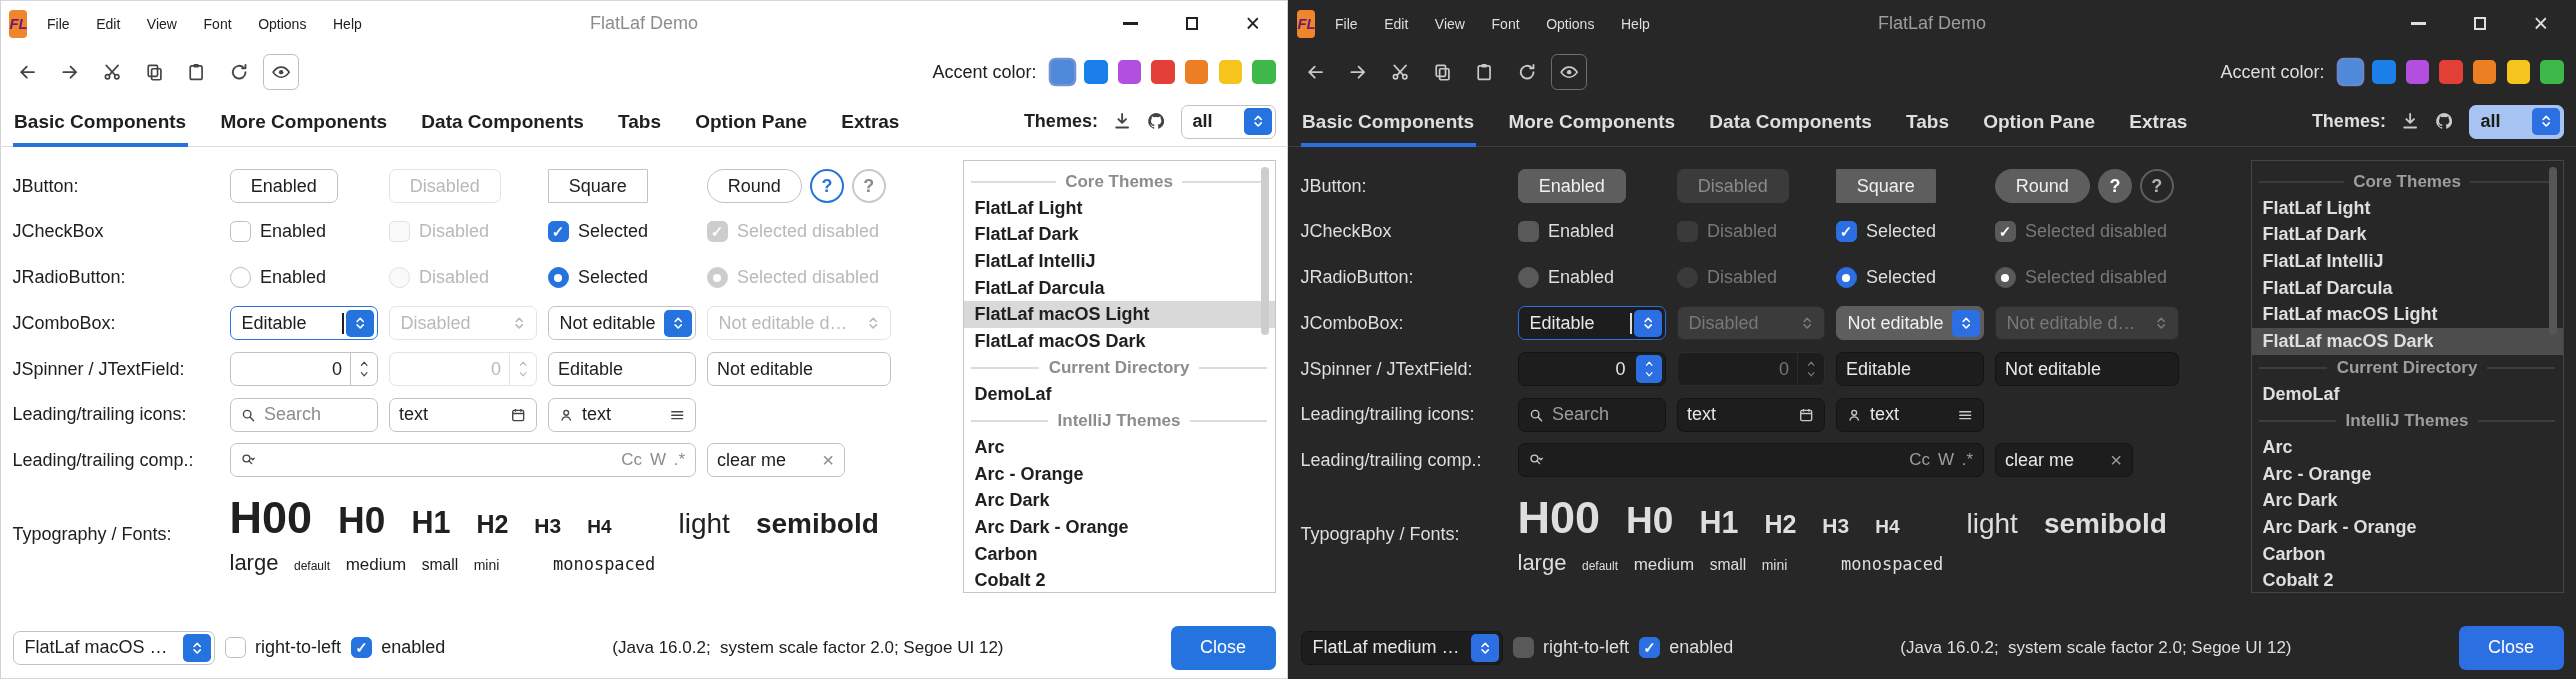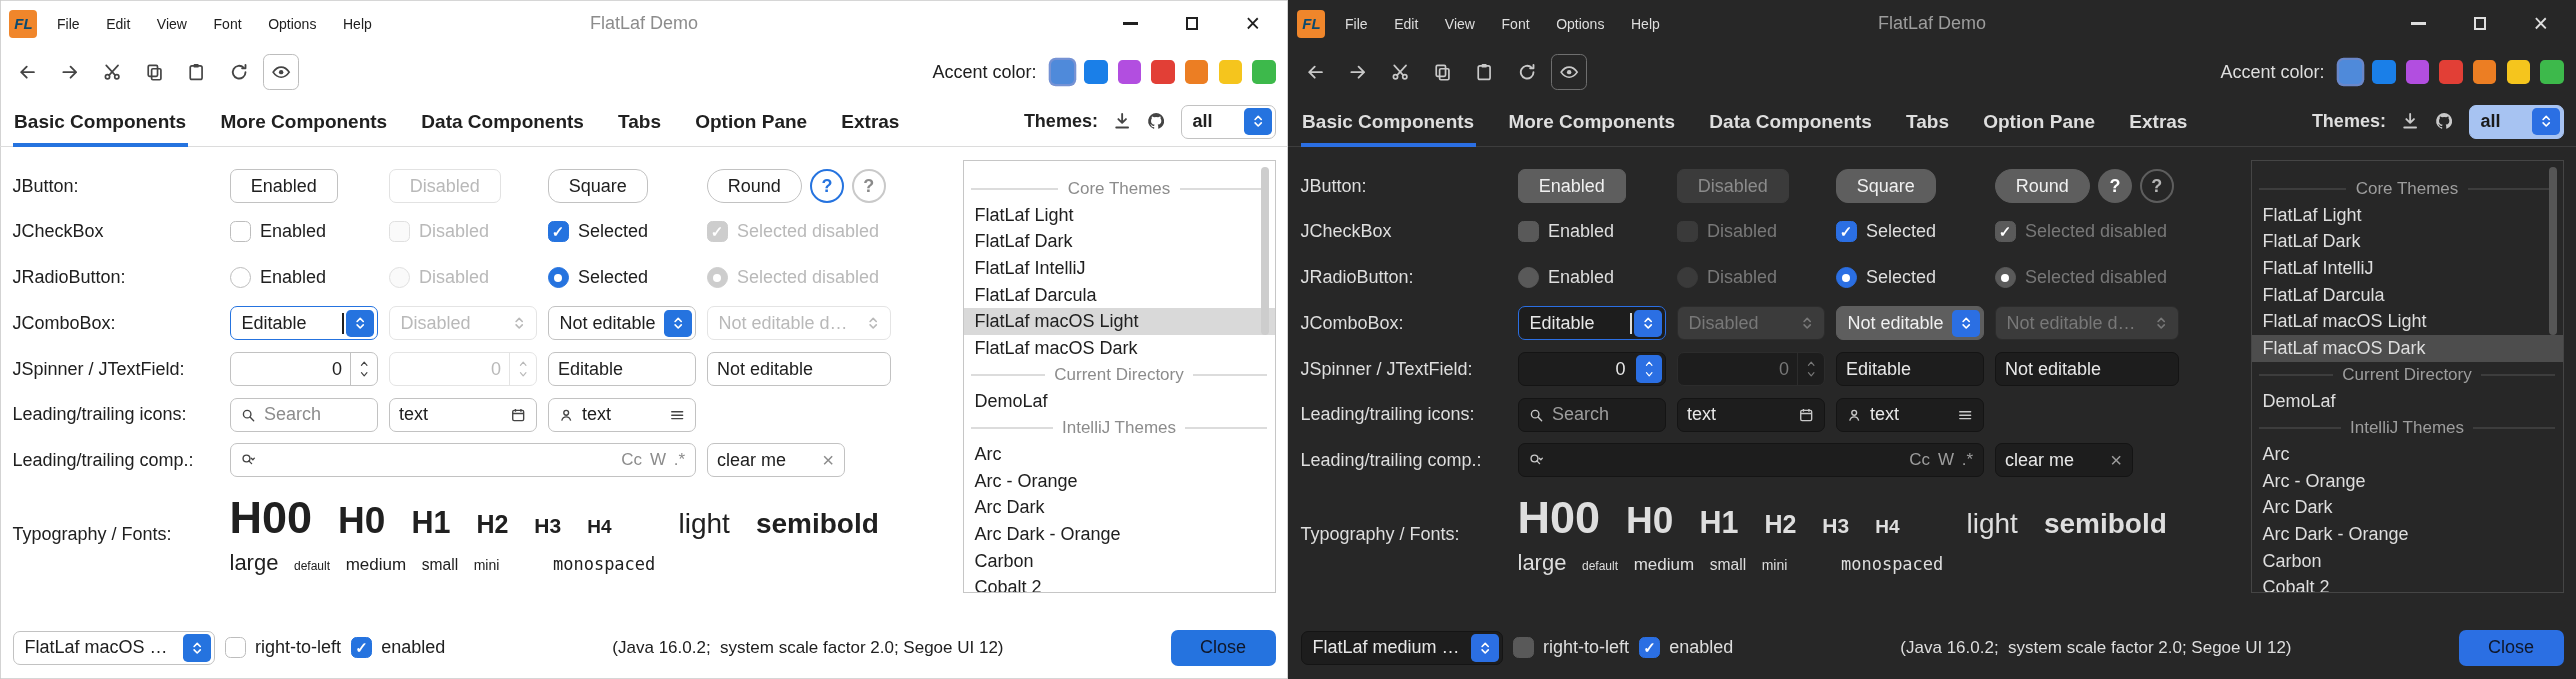"FL" .logo { color: #0c4a6e -> #701a75; width: 28px -> 18px }
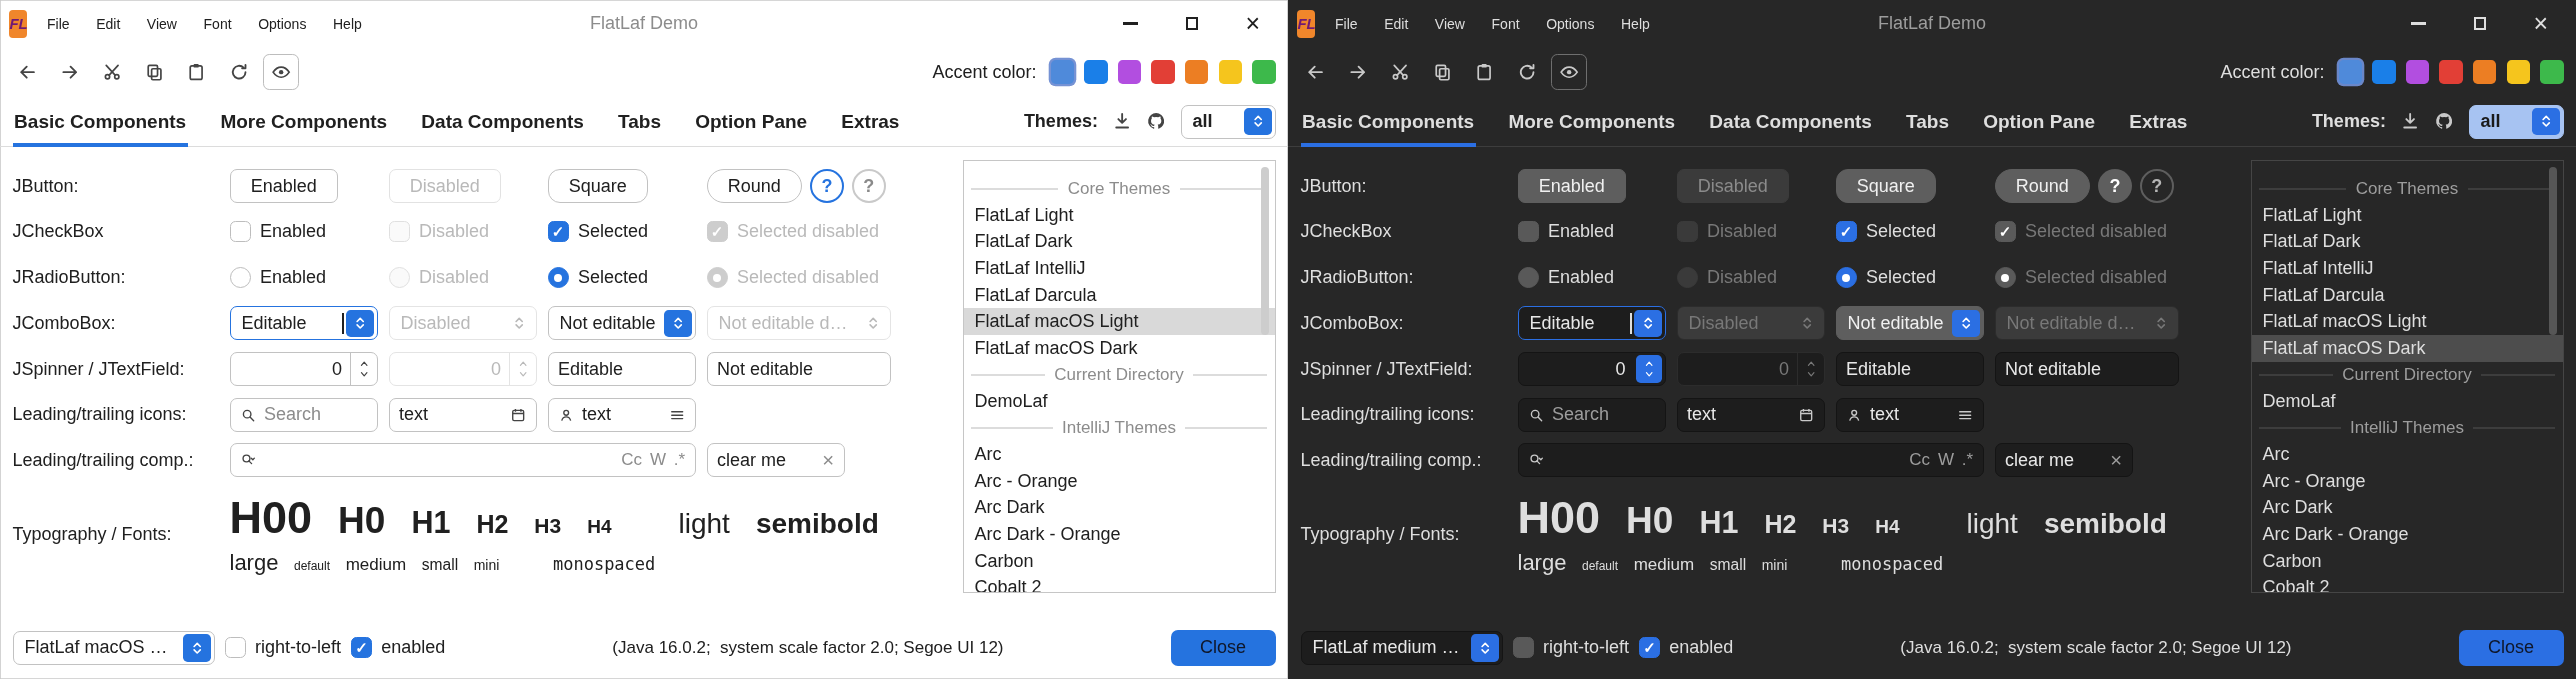"Square" .btn.square { border-radius: 12px -> 1px }
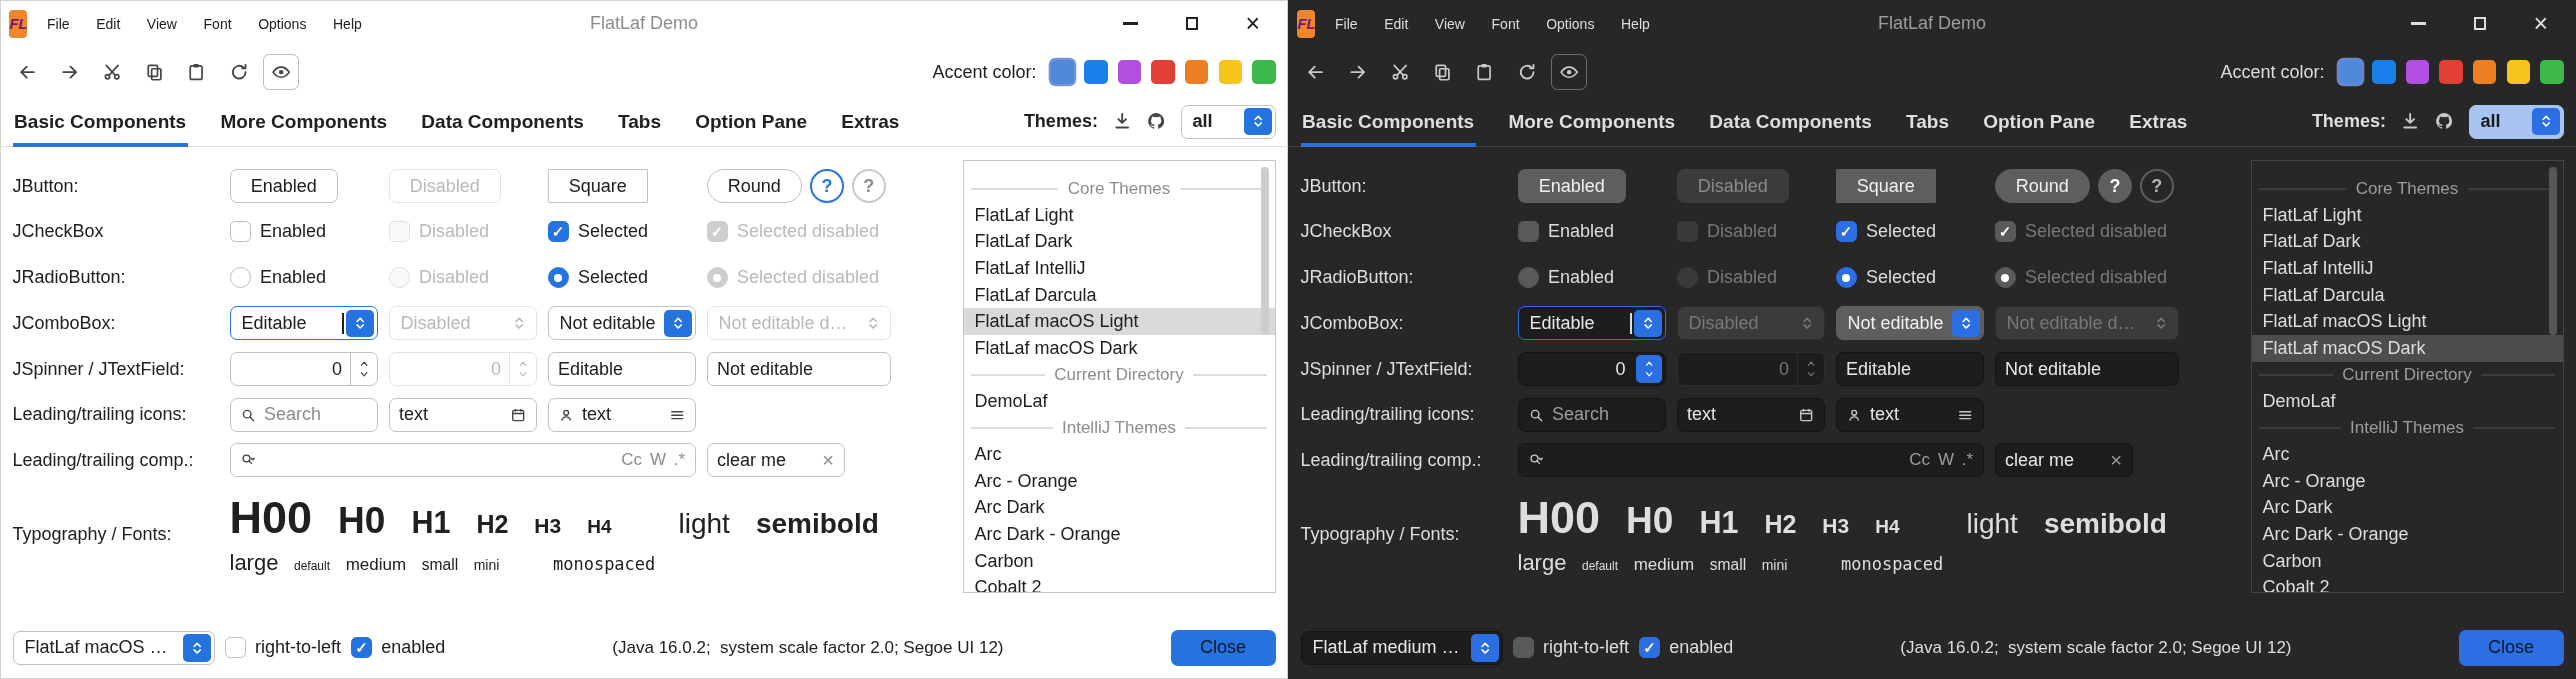"Core Themes" .themes-list { font-weight: none -> bold; padding-top: 15px -> 8px }
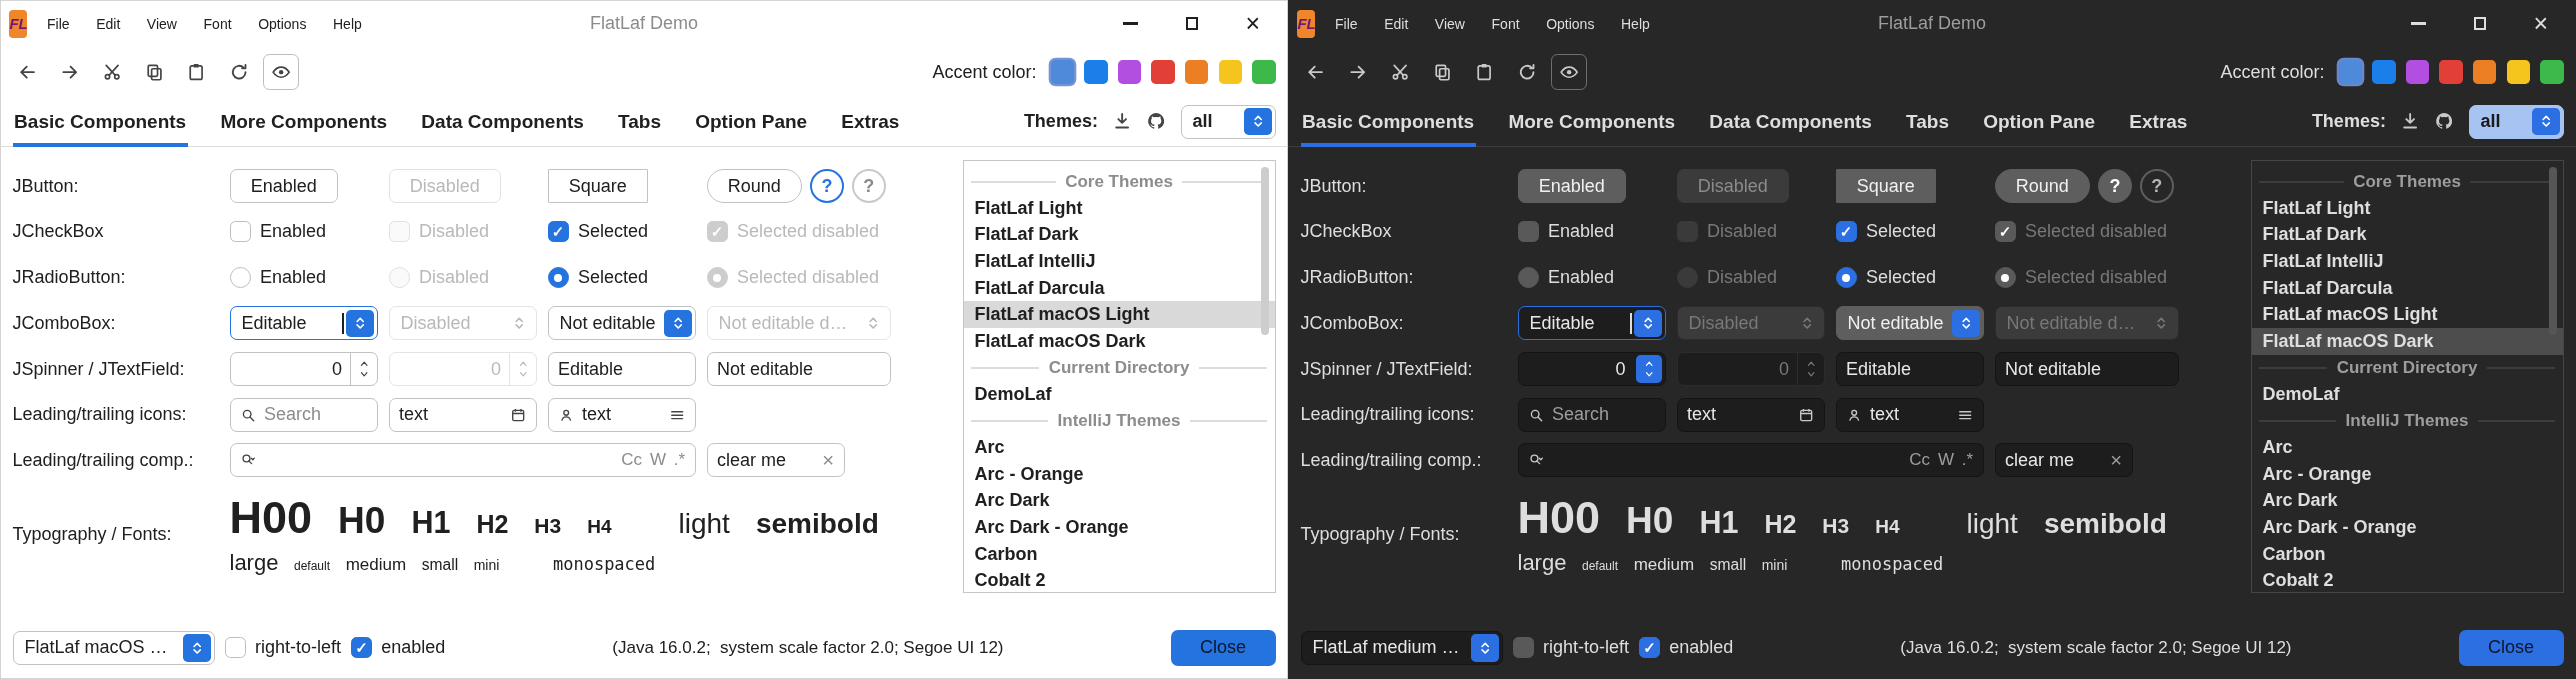"Close" .close-btn { color: #0f172a -> #ffffff; height: 36px -> 44px }
